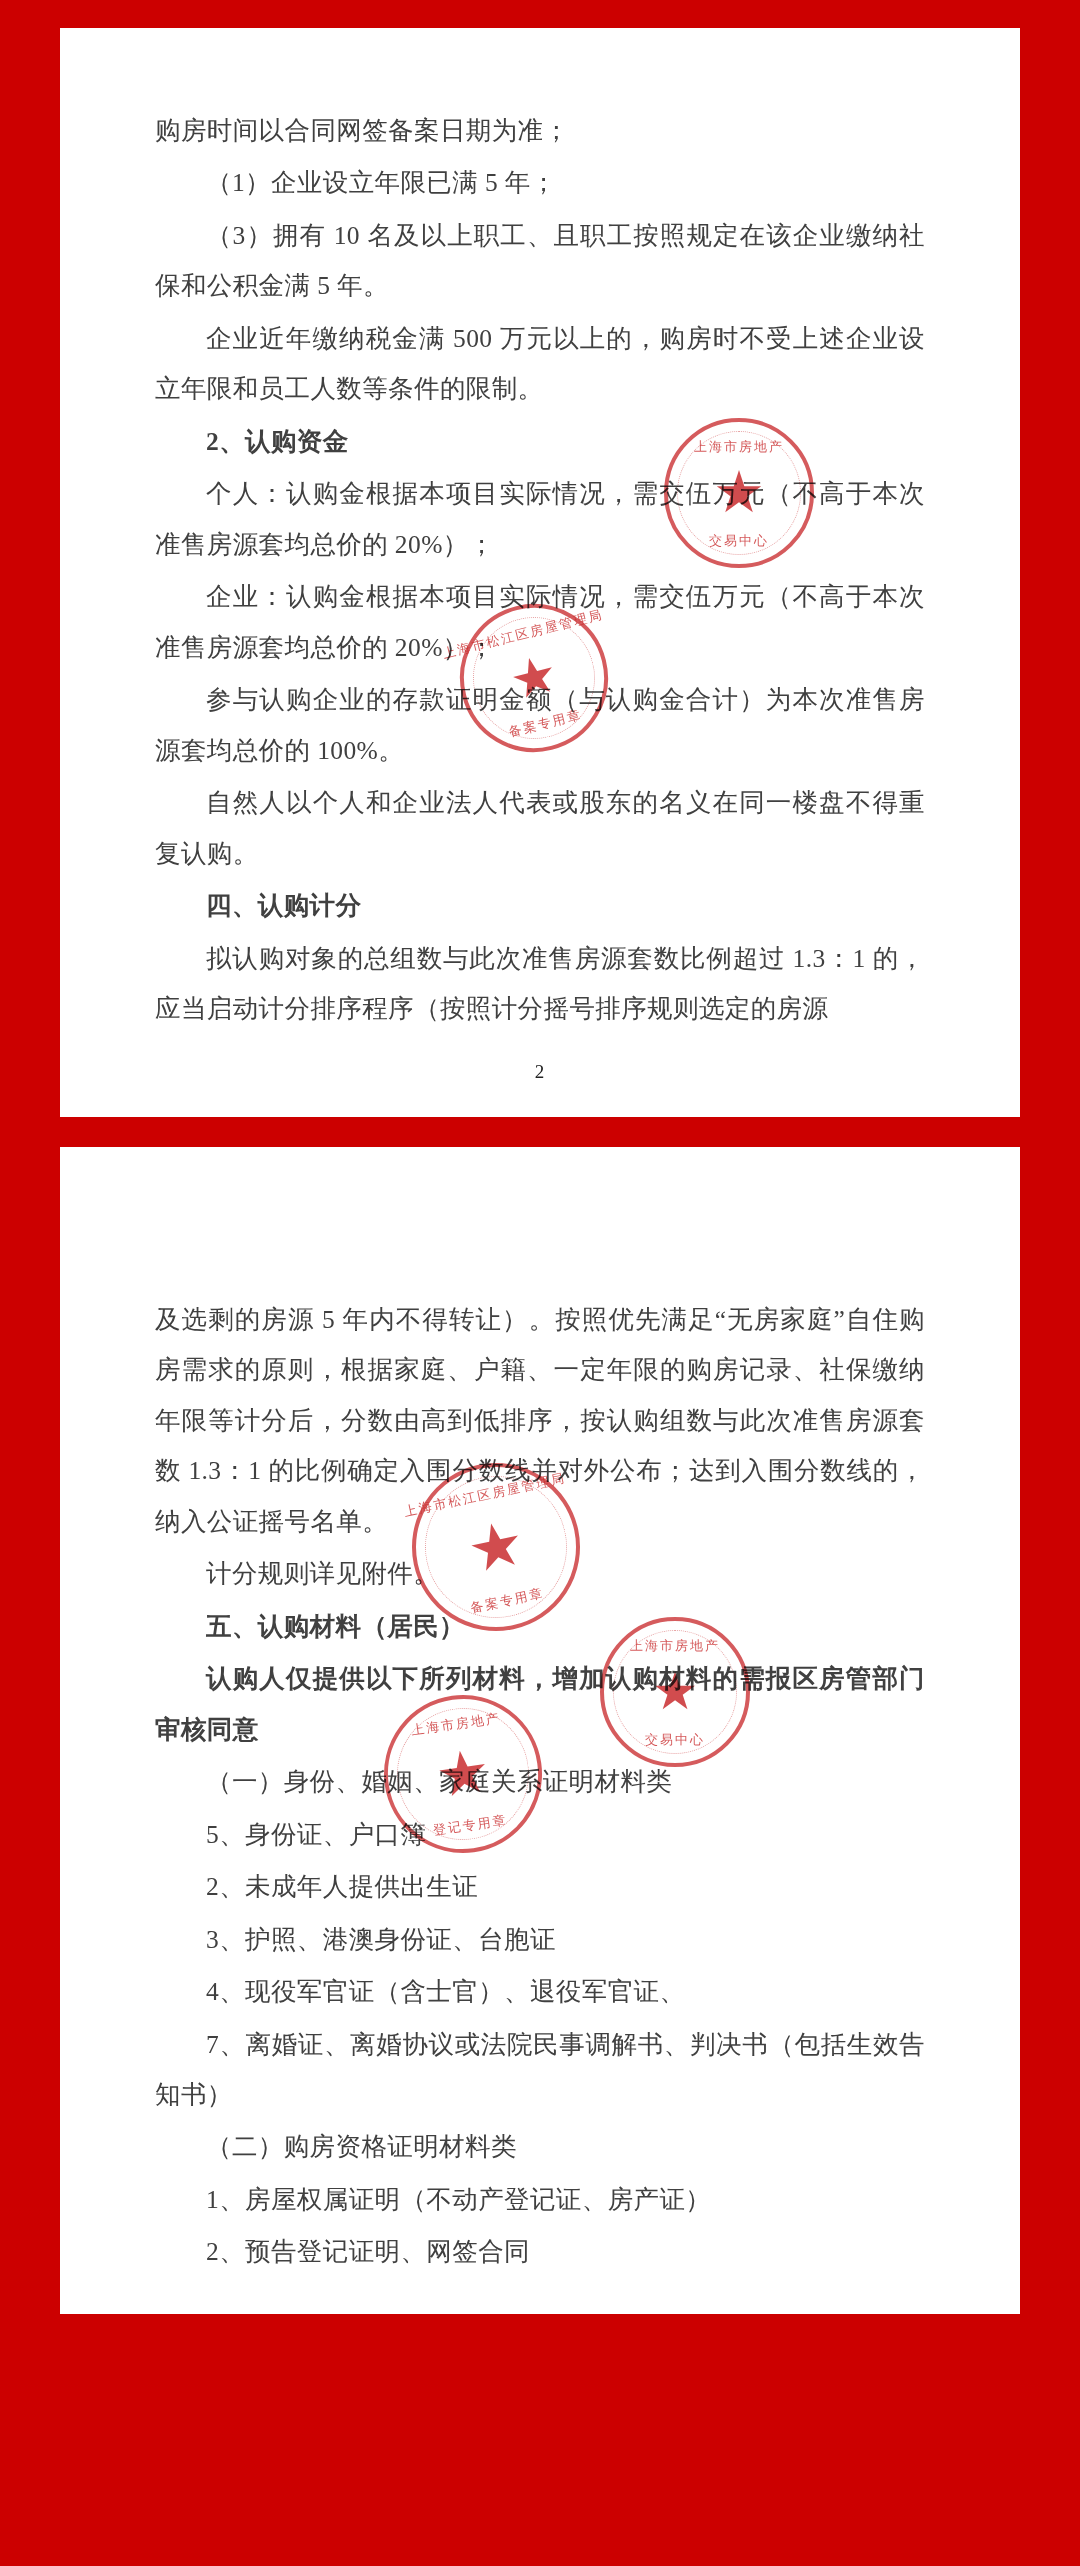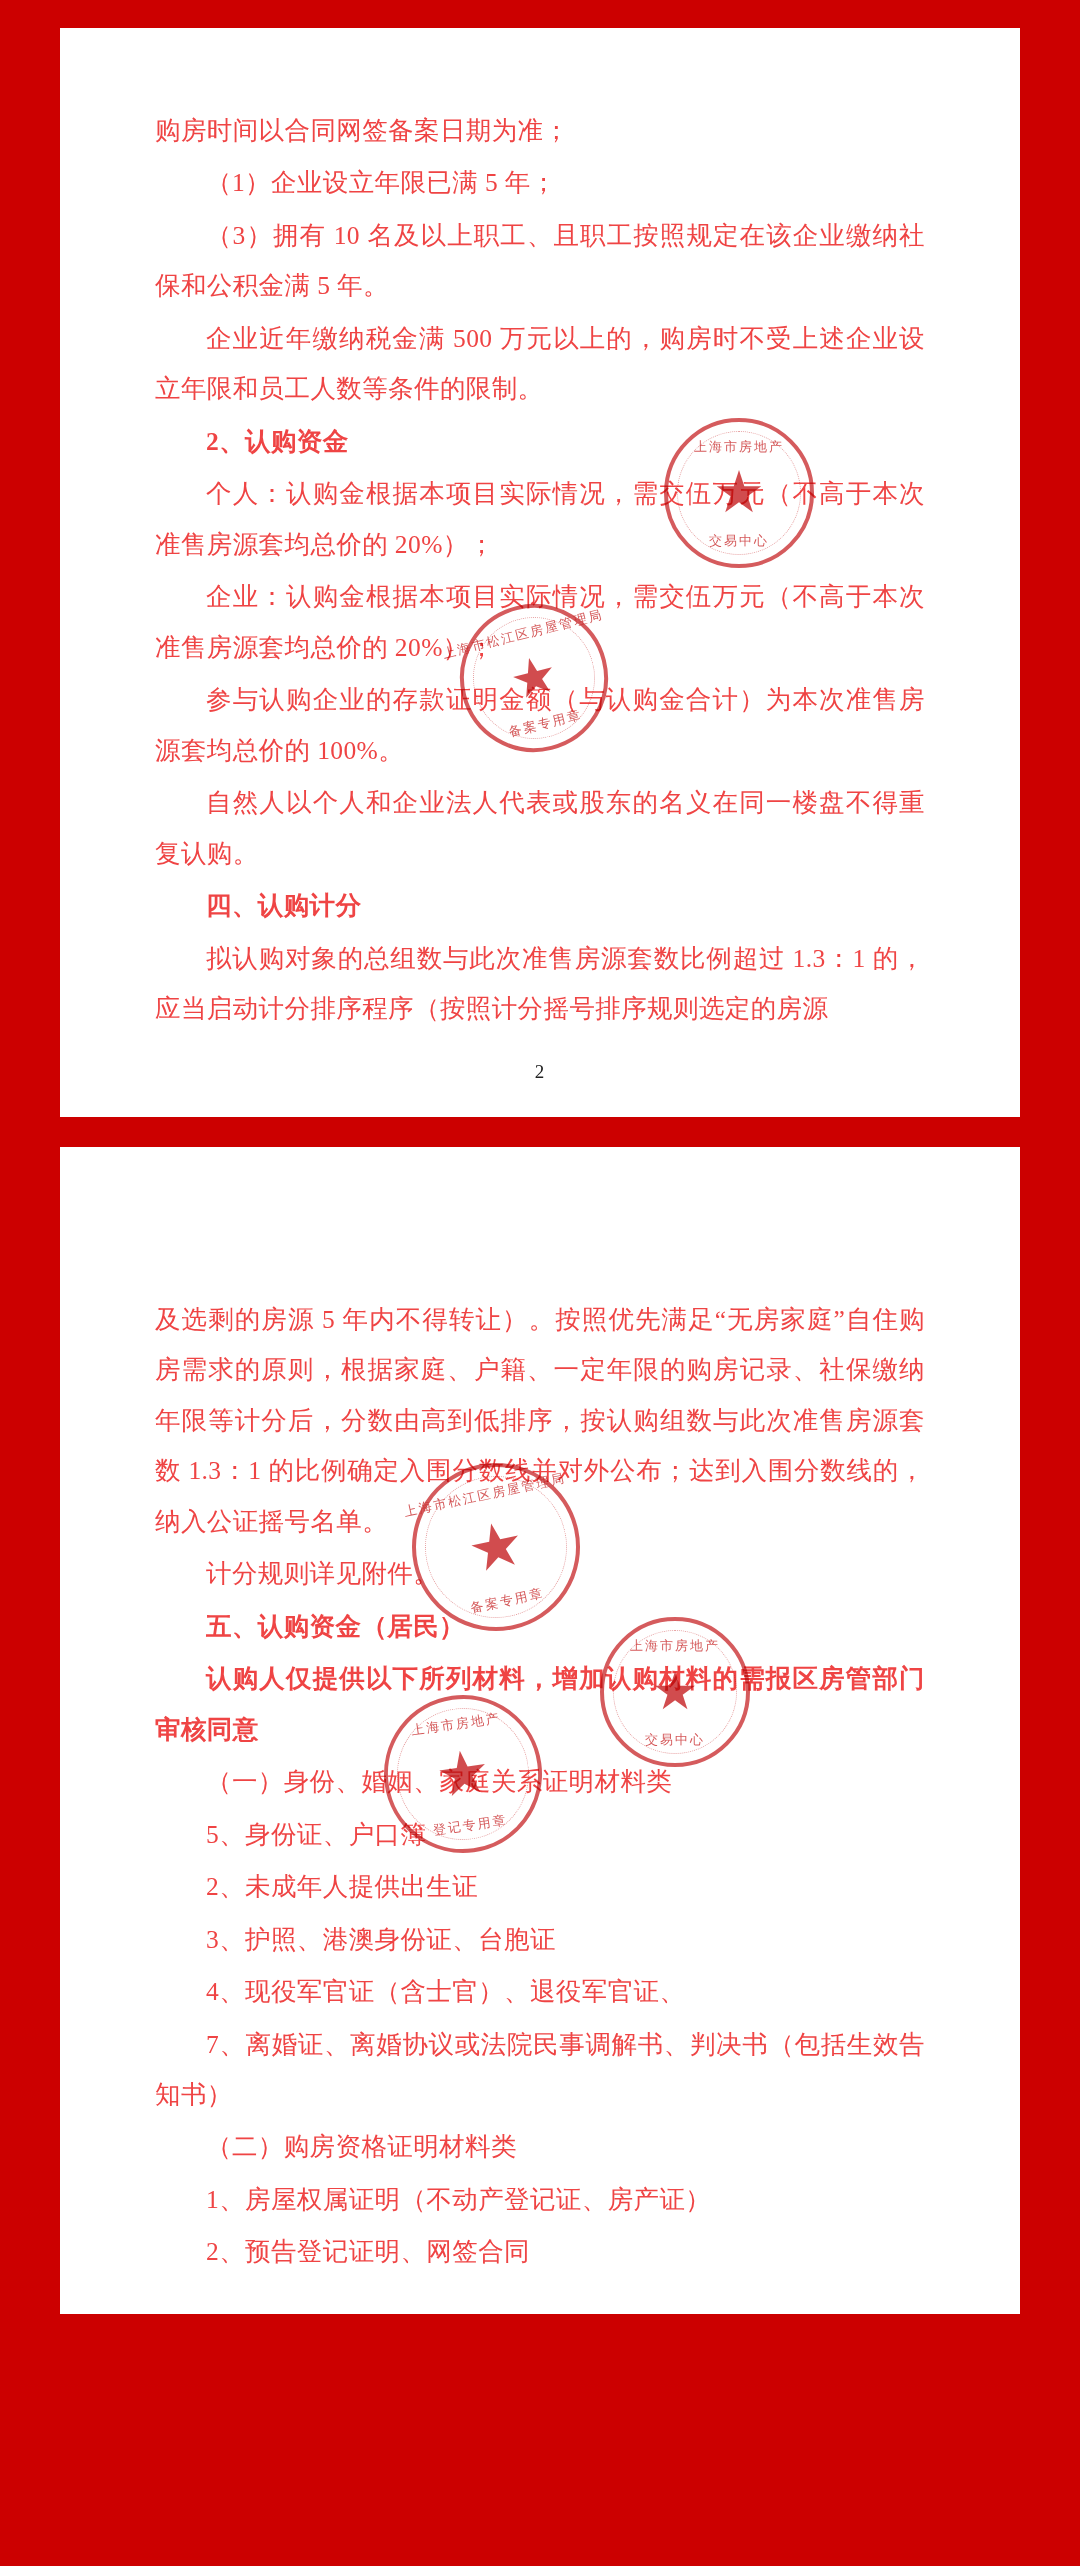"购房时间以合同网签备案日期为准；" .para { color: #ef4444 -> #404040 }
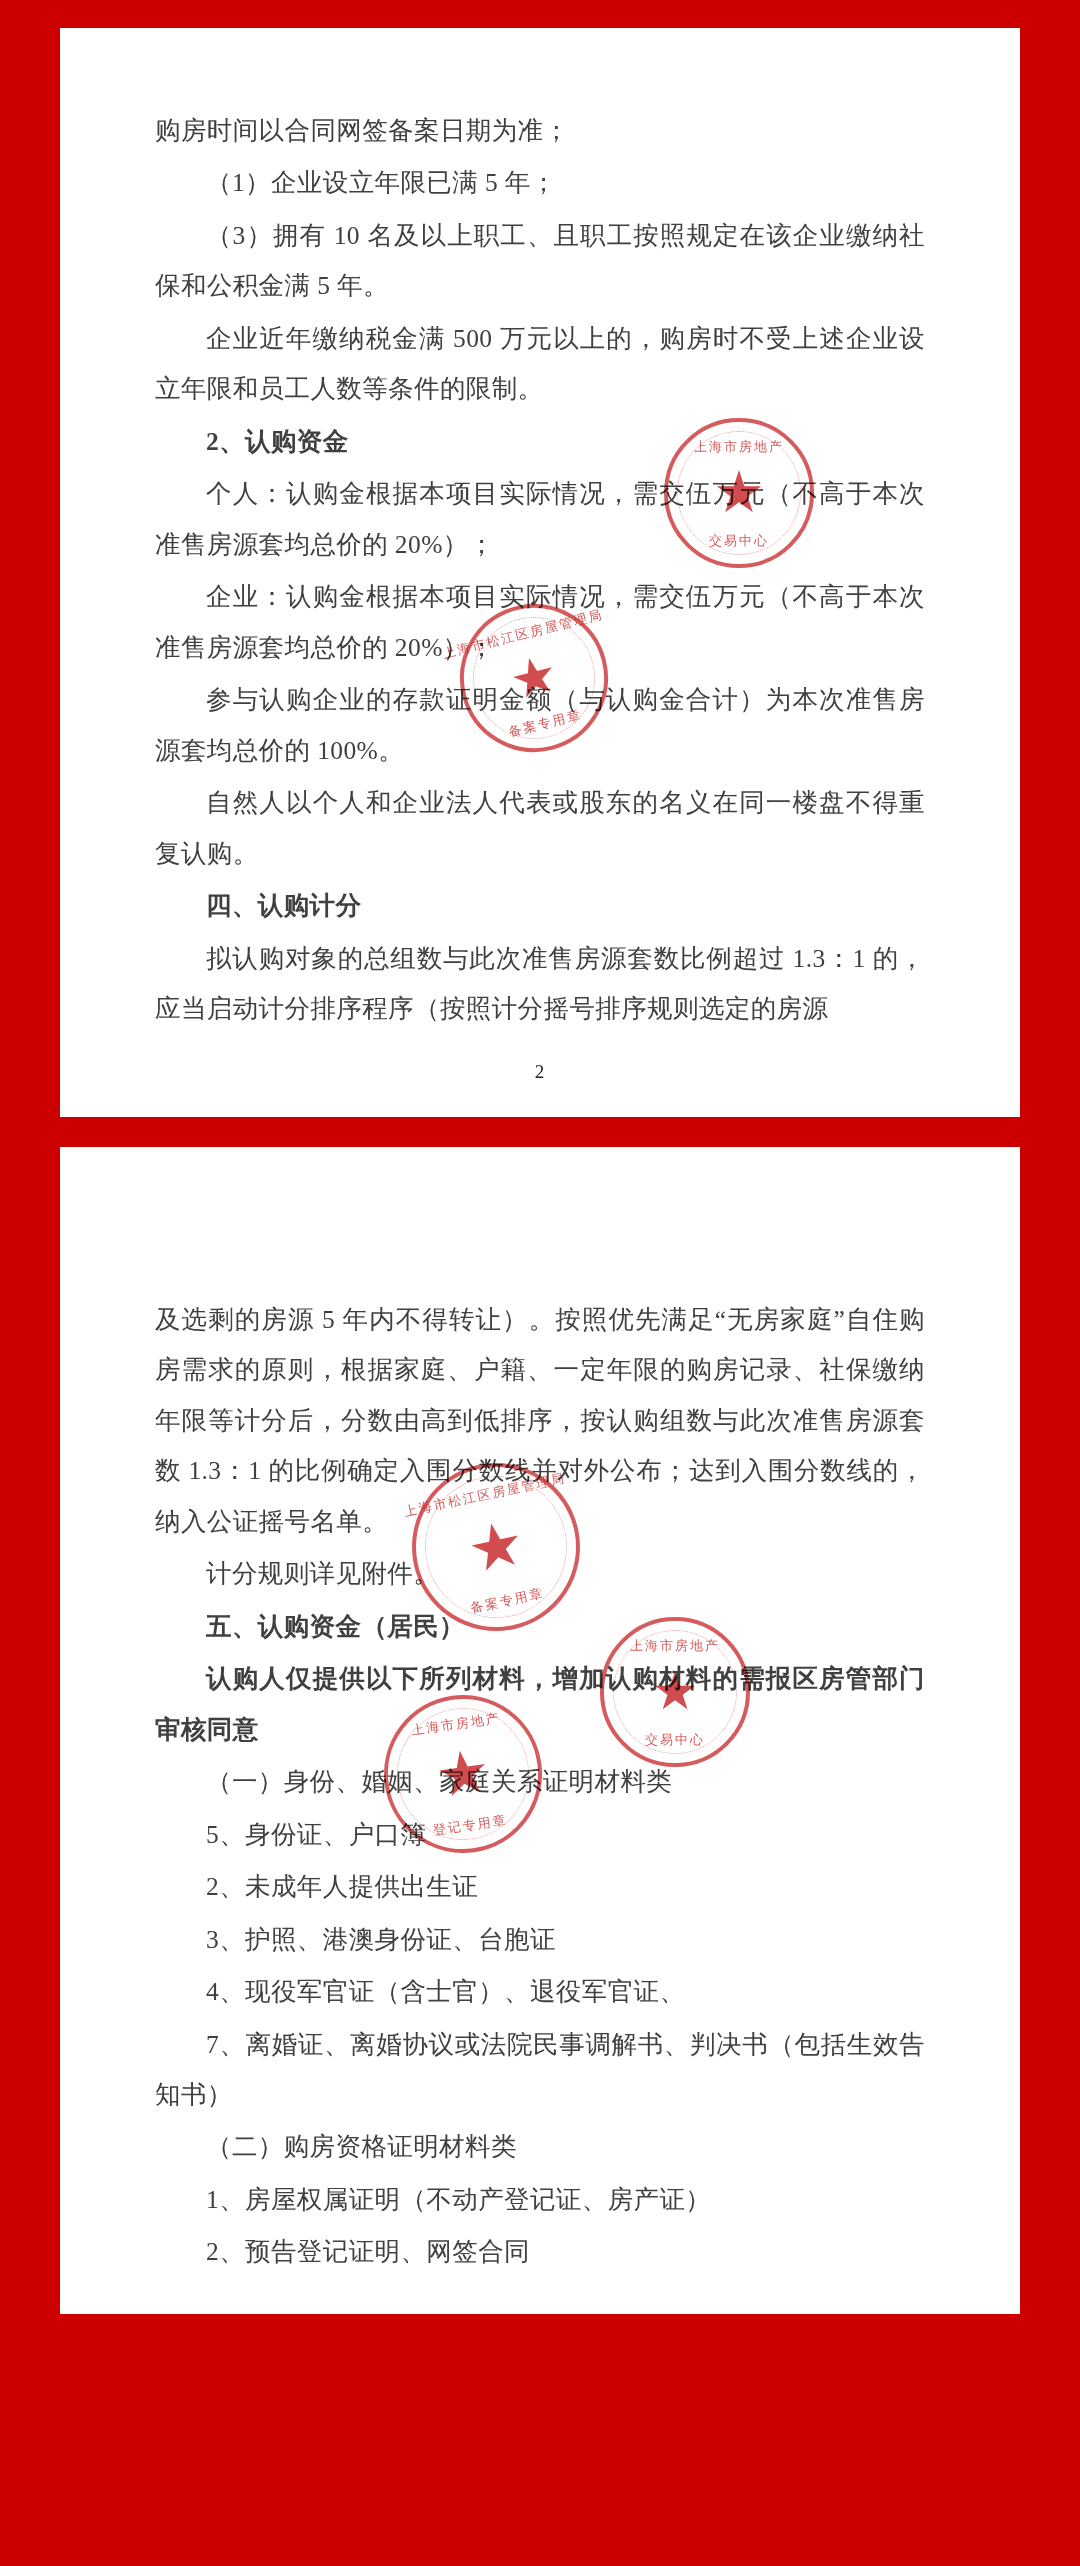"五、认购资金（居民）" p.para { text: 资金 -> 材料 }
